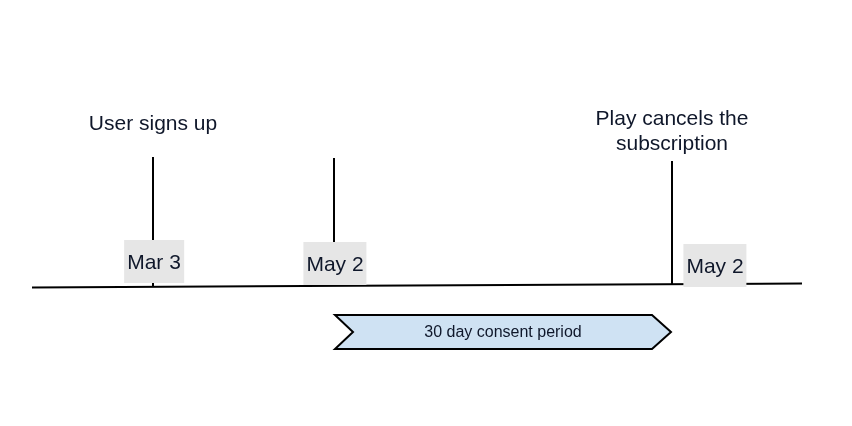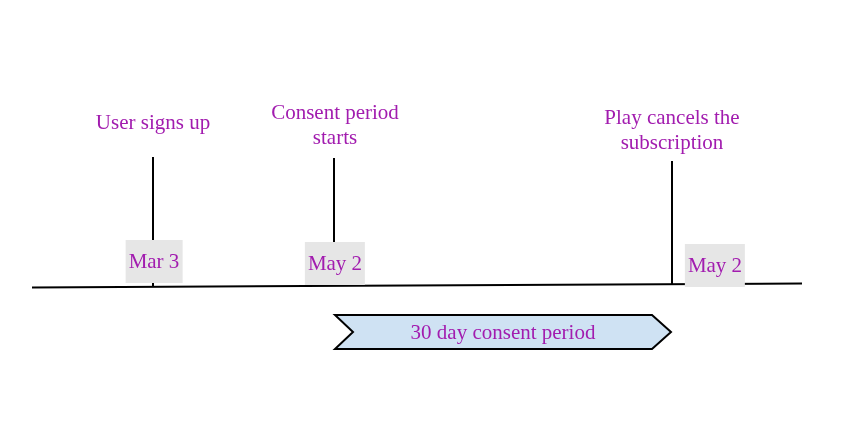"User signs up" .canvas { color: #a21caf -> #0f172a; font-family: Liberation Serif, serif -> Liberation Sans, sans-serif }
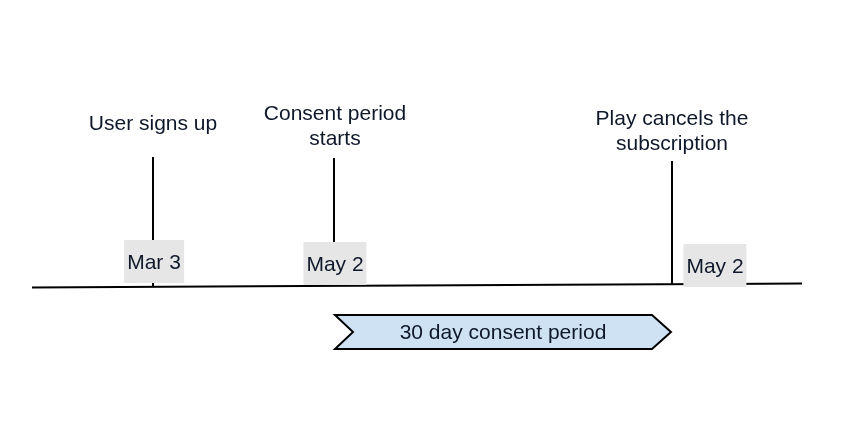"Consent period starts" div.event-label { html: <div>Consent period starts</div> -> none }
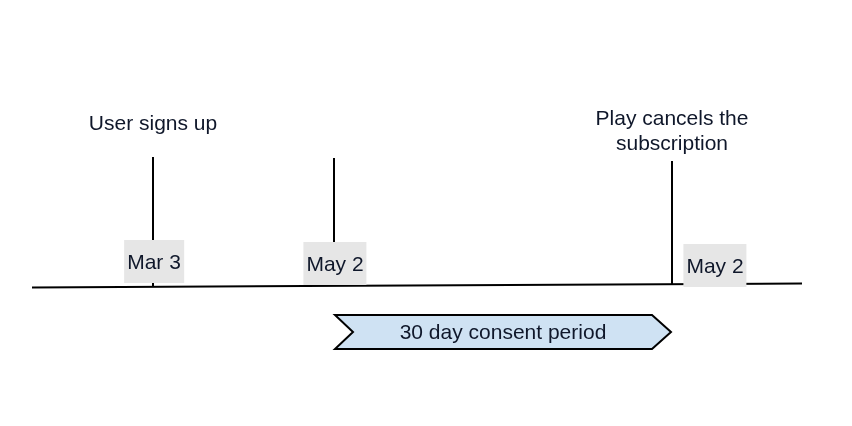"30 day consent period" .banner-label { font-size: 21px -> 16px }
